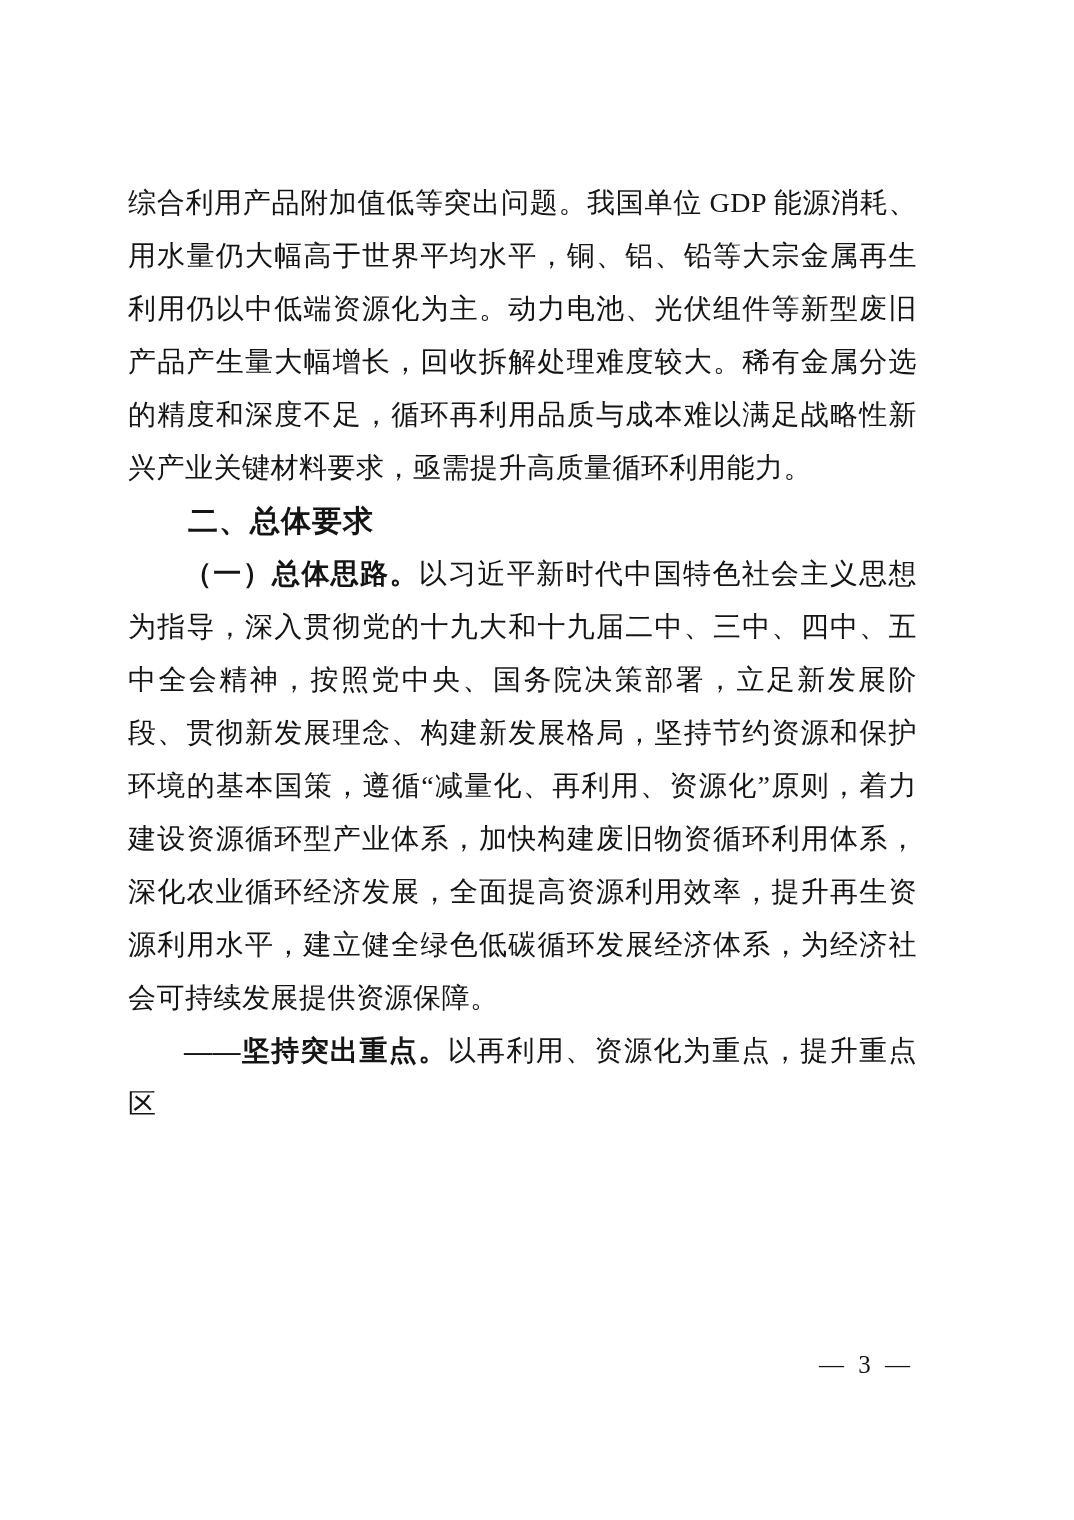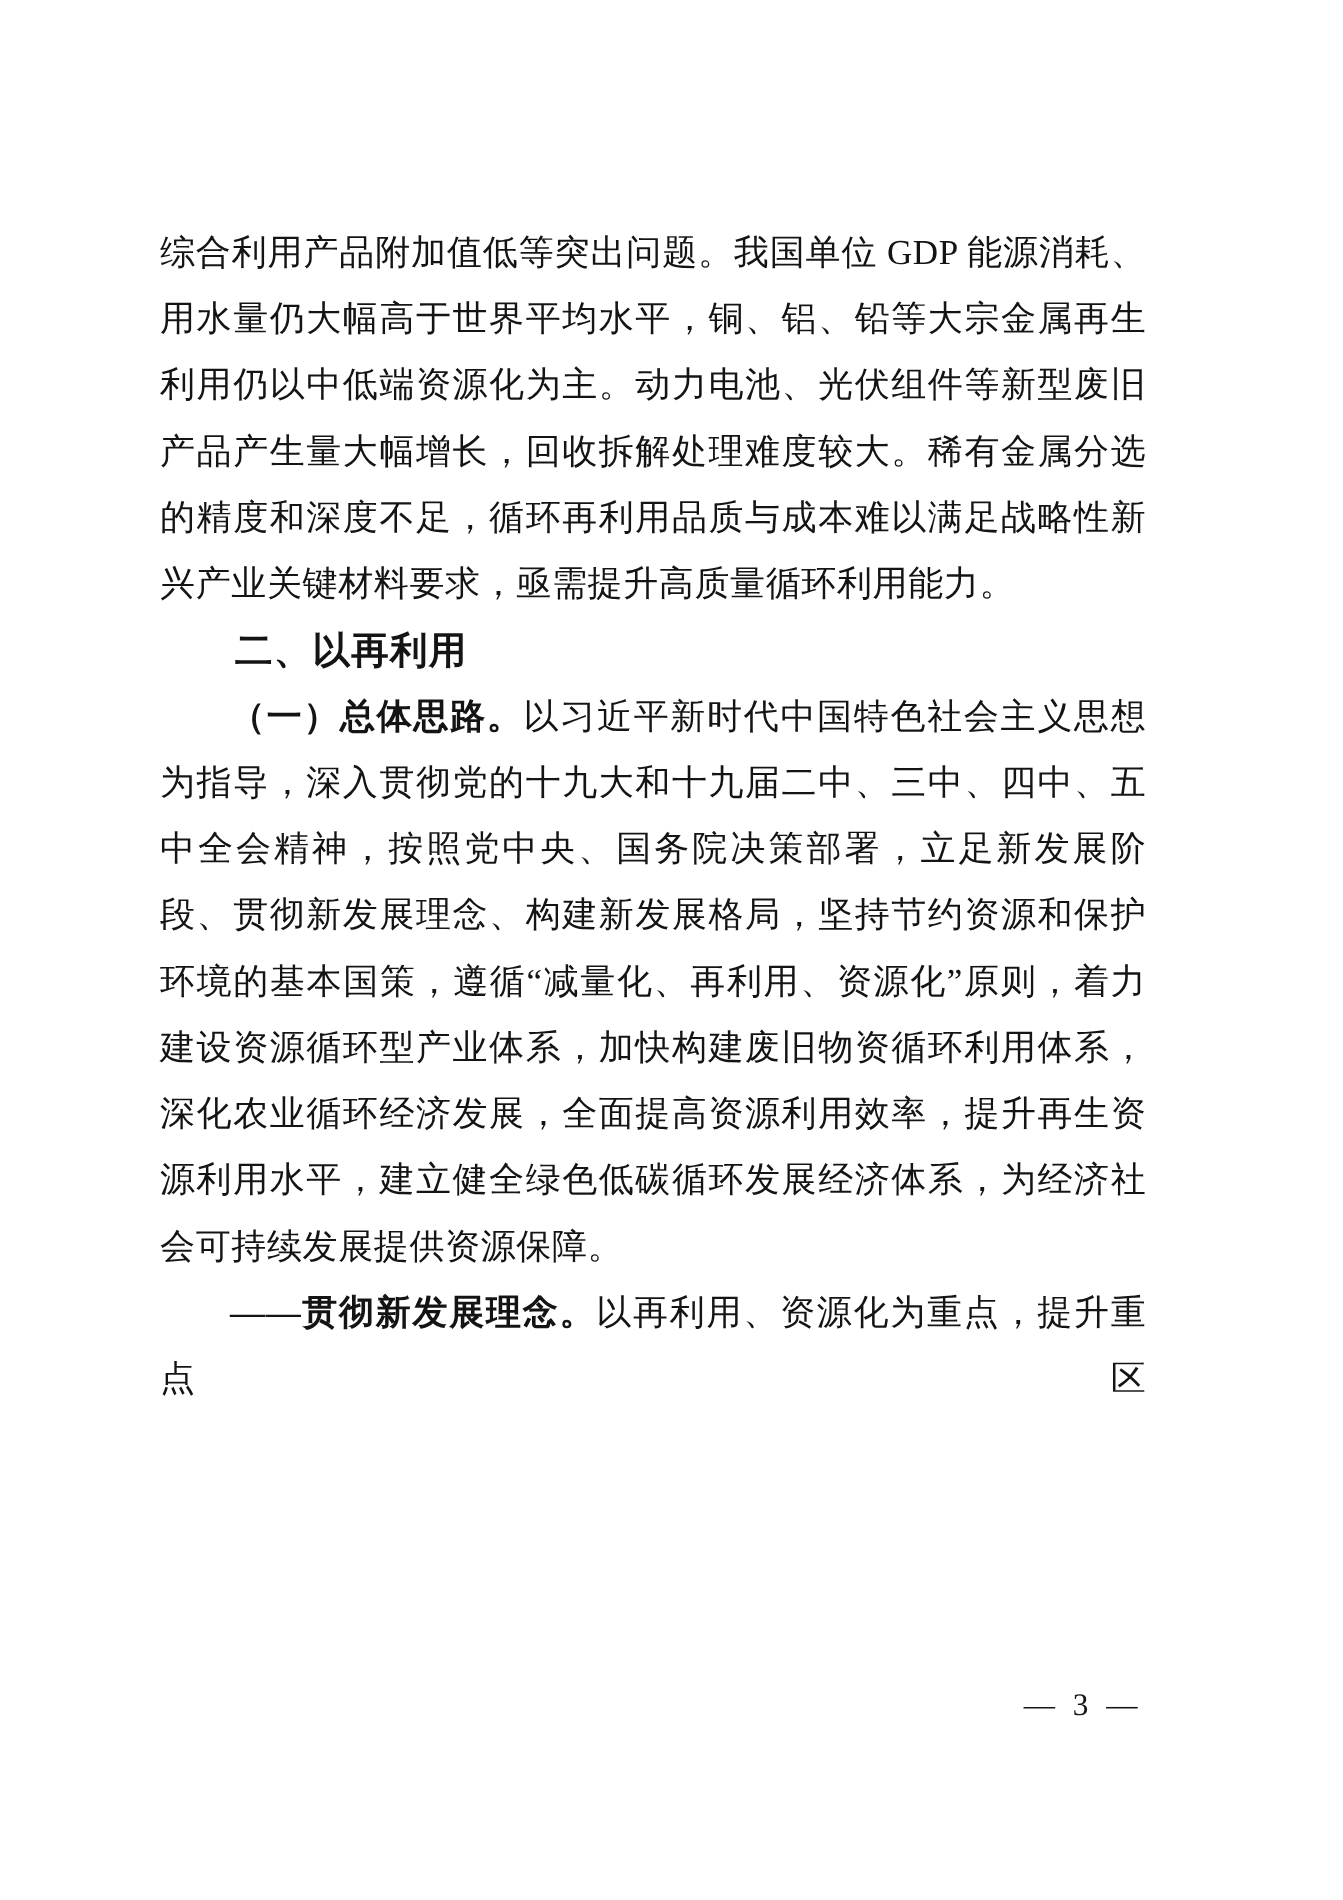"二、以再利用" h2.section-heading { text: 以再利用 -> 总体要求 }
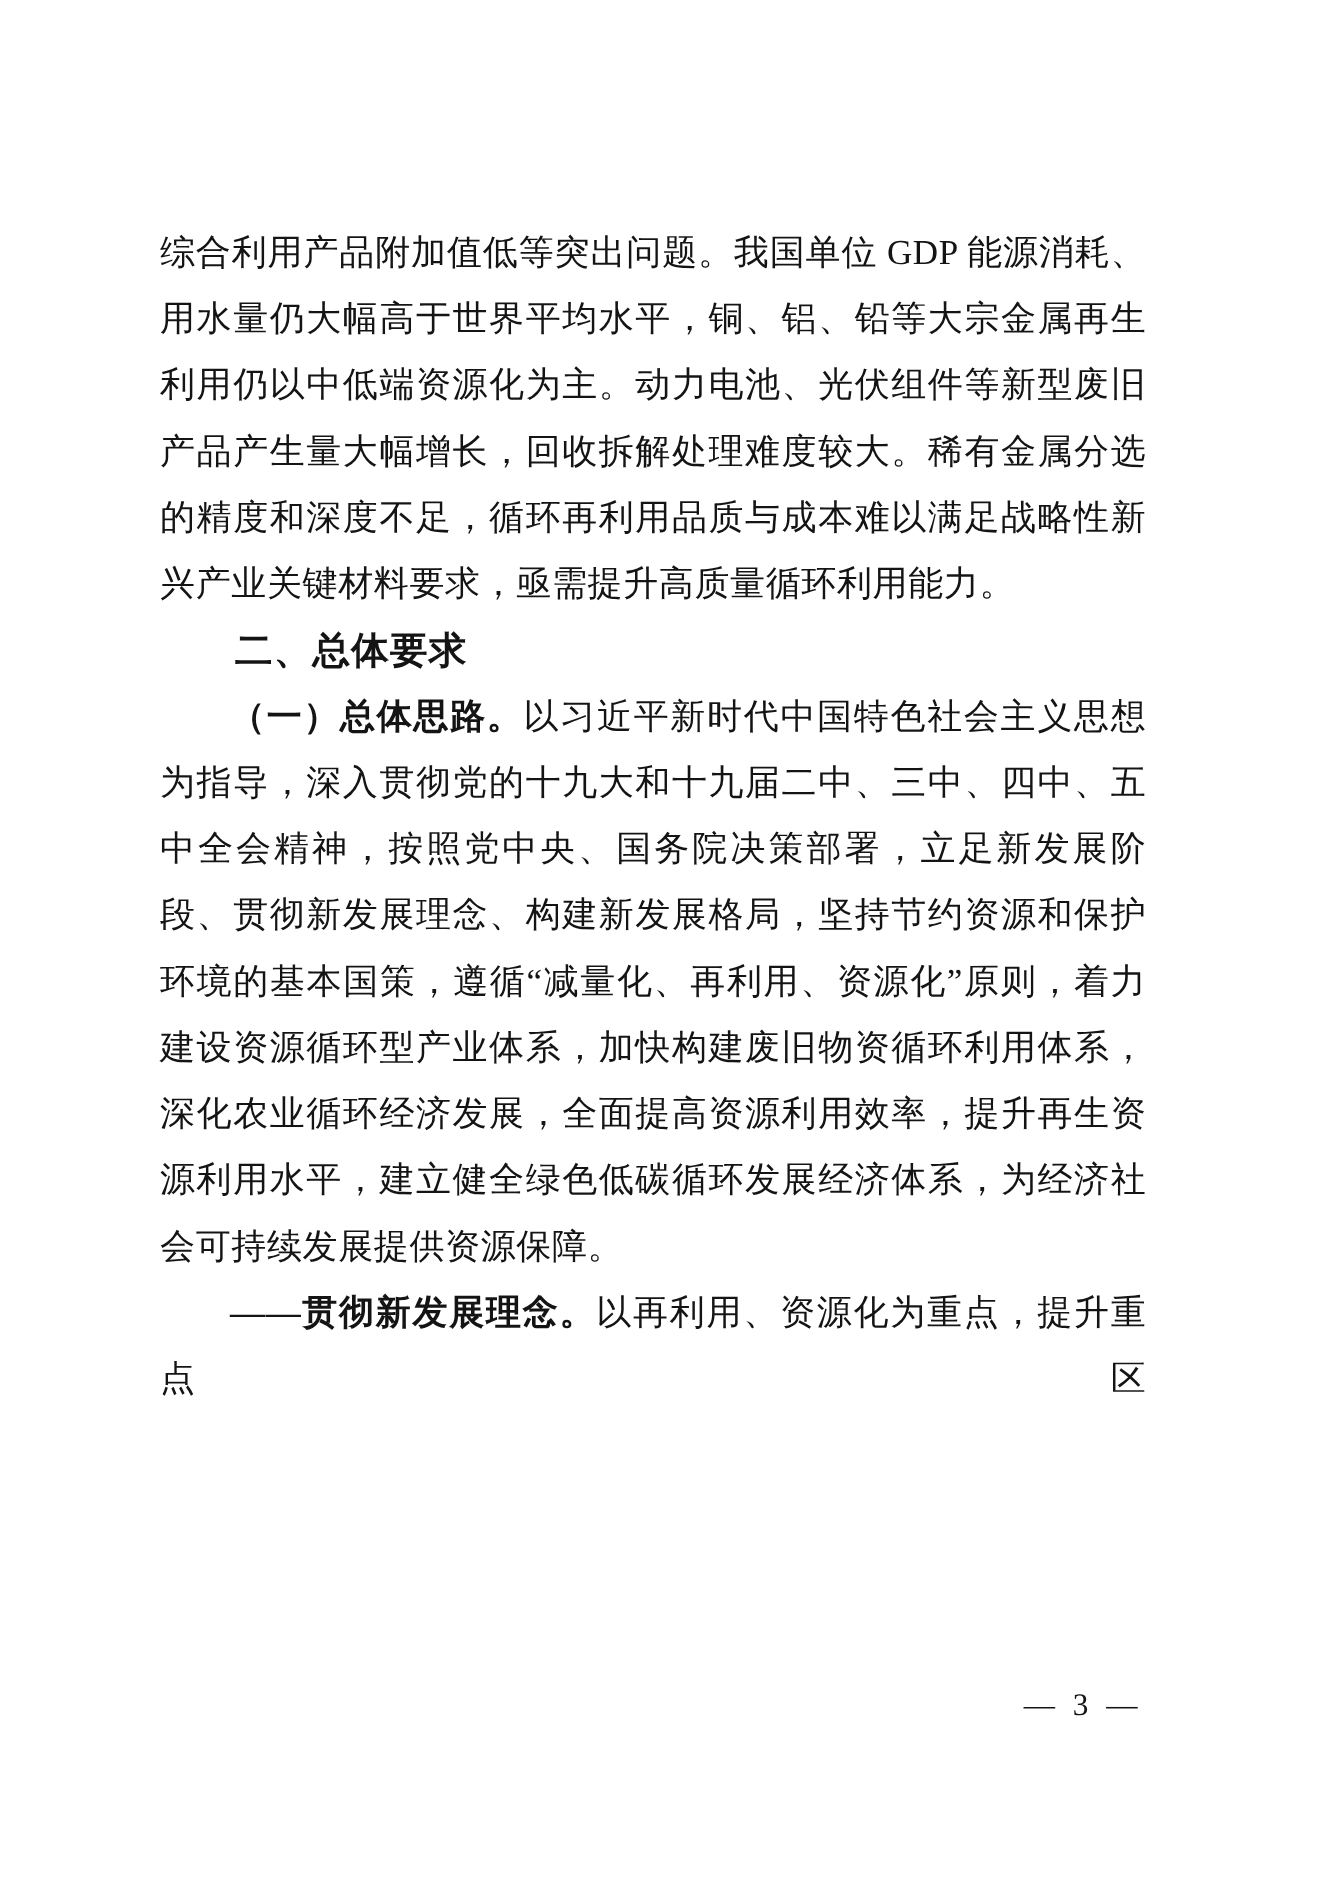"——贯彻新发展理念。" span.lead { text: 贯彻新发展理念 -> 坚持突出重点 }
